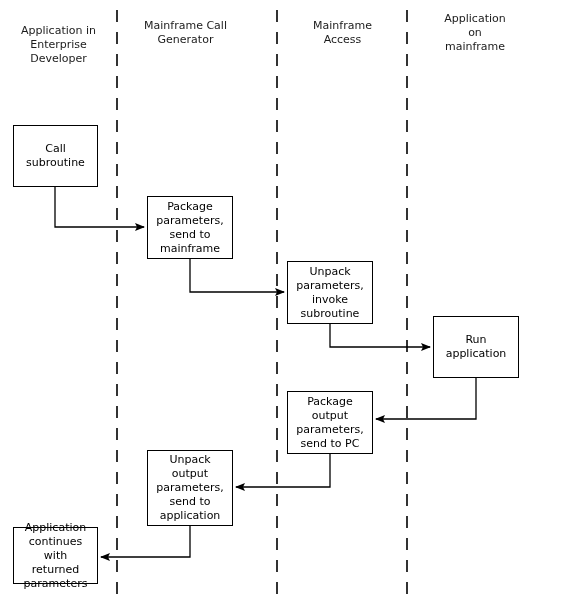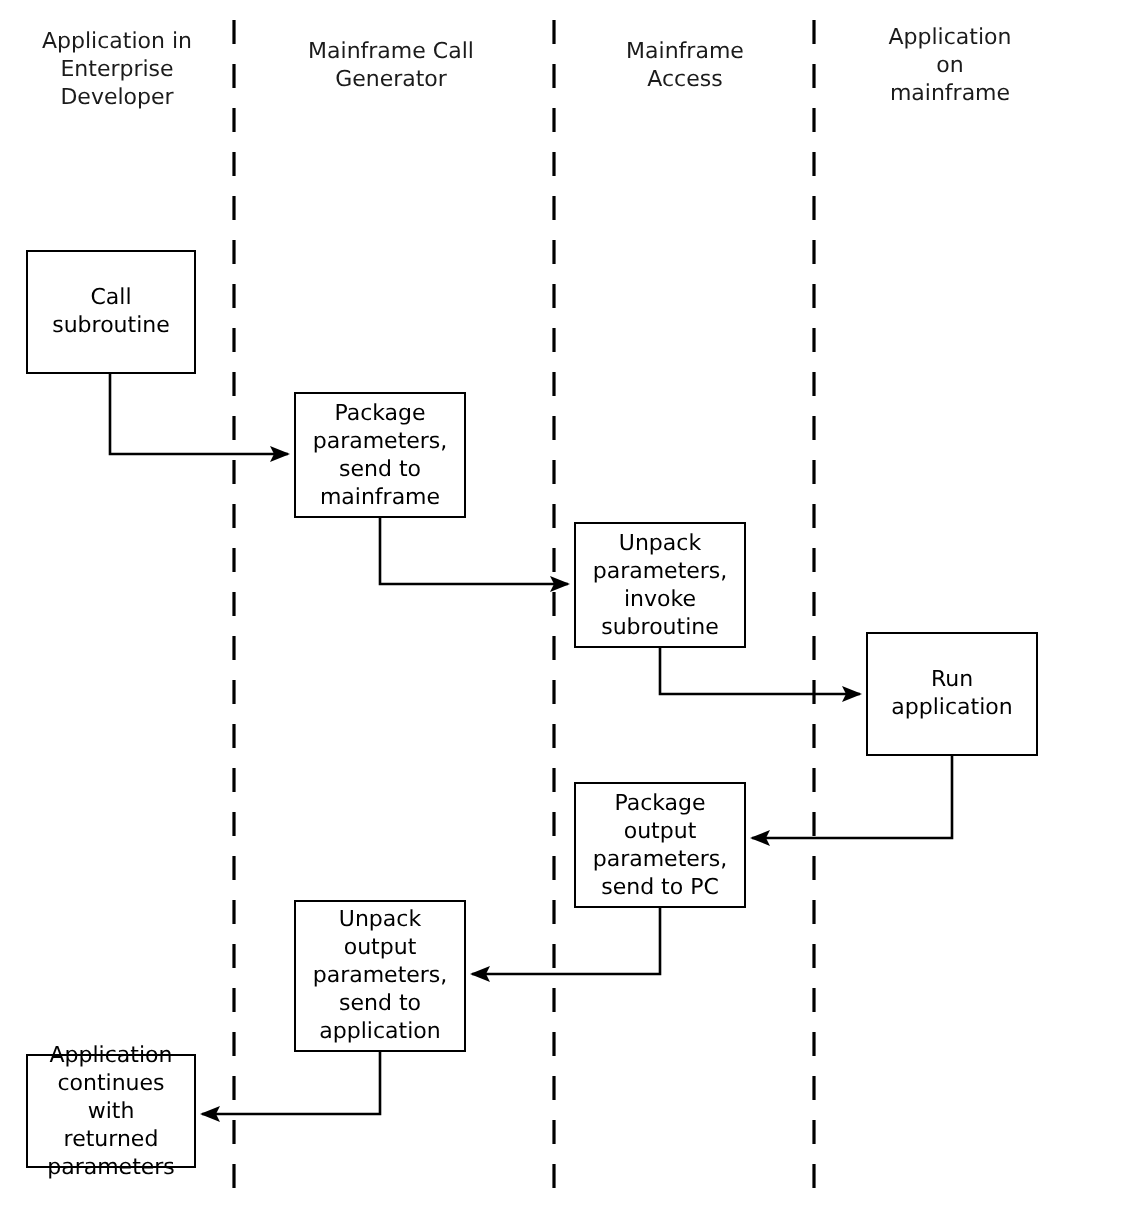"Application in" div.lane-header { top: 14px -> 24px }
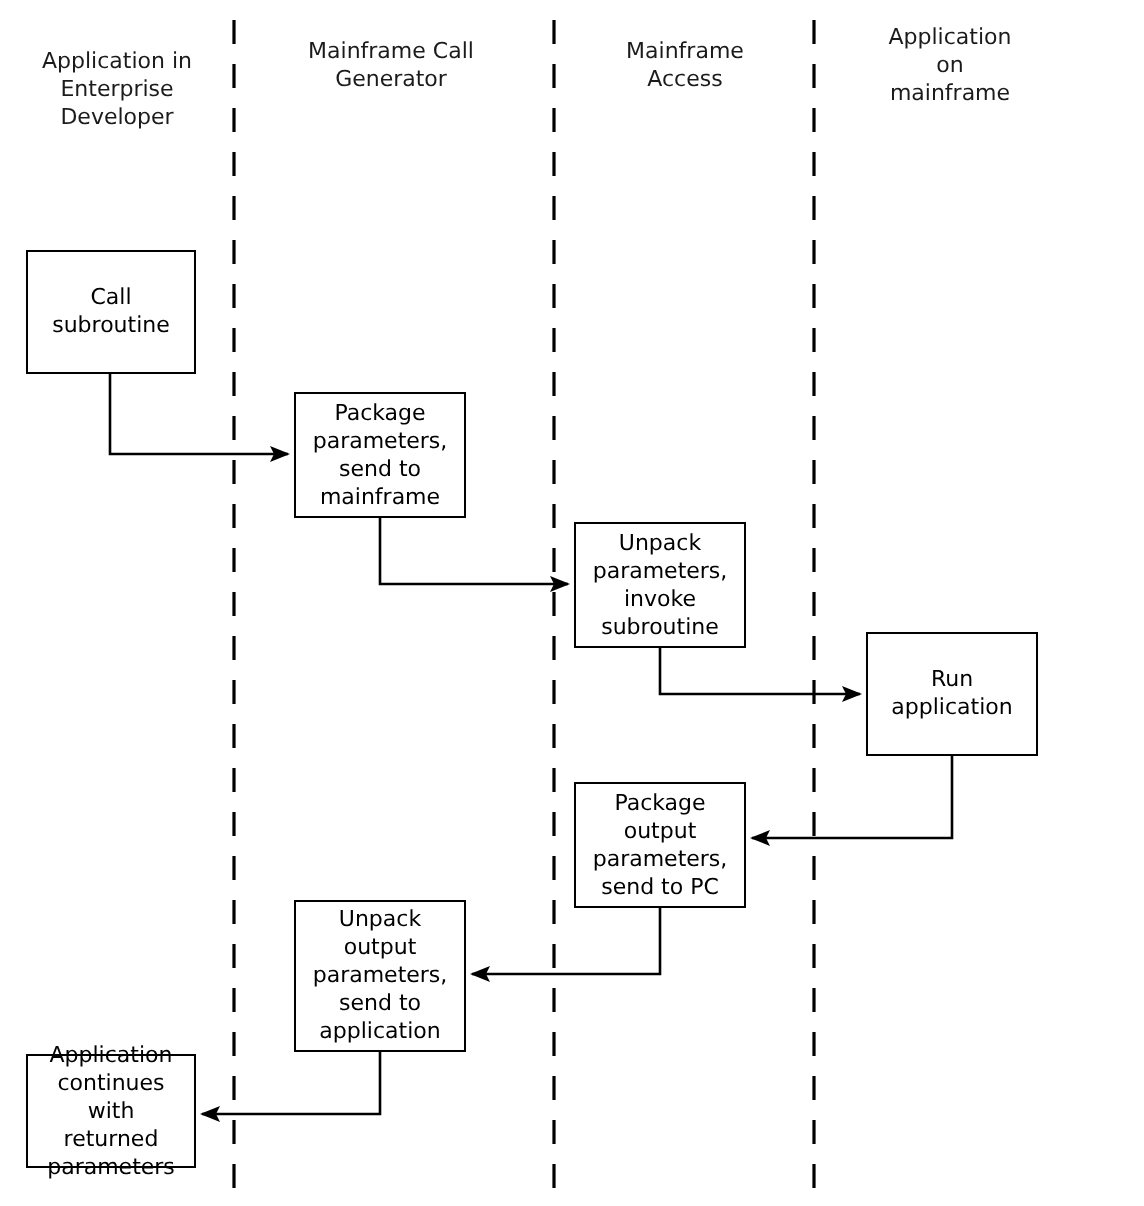"Mainframe Call" div.lane-header { left: 118px -> 108px }
